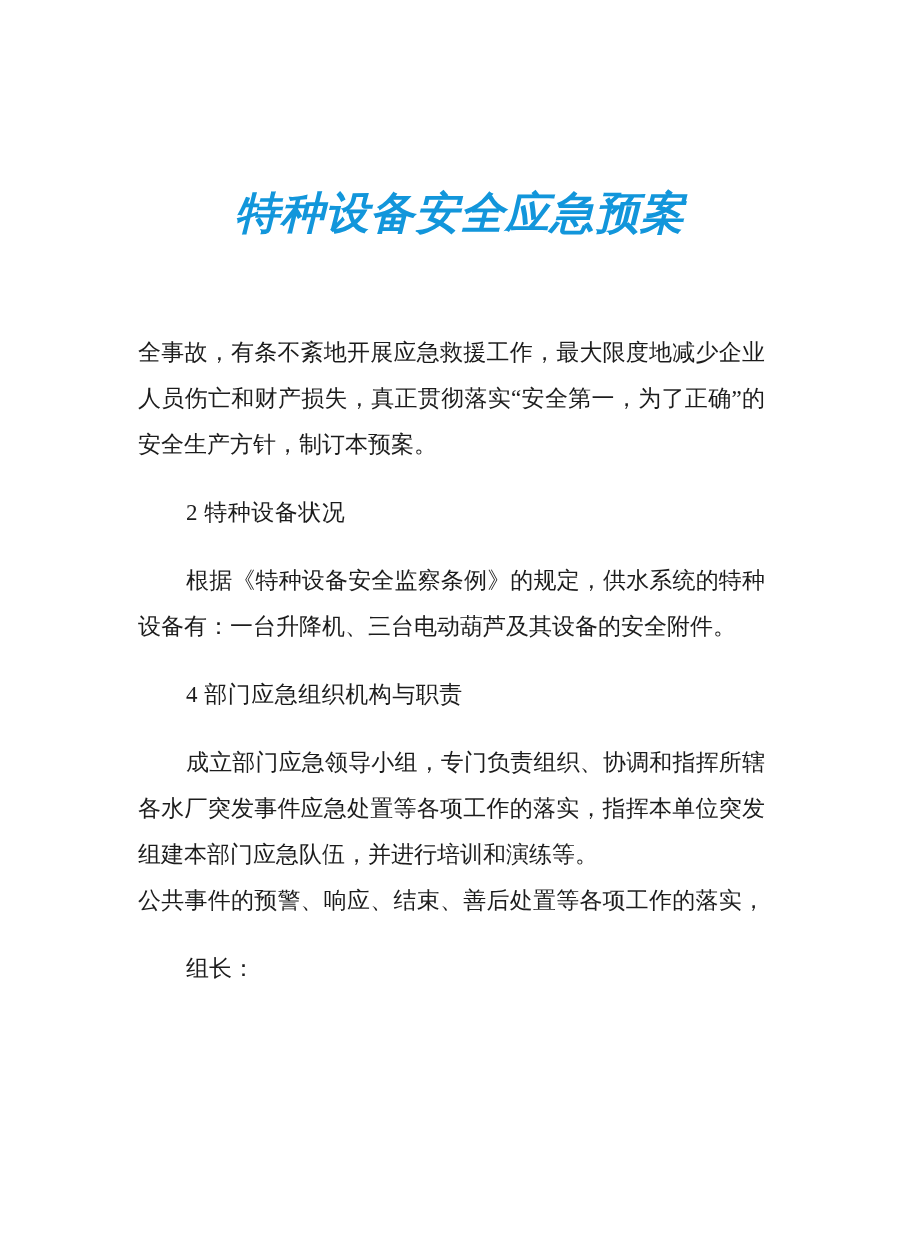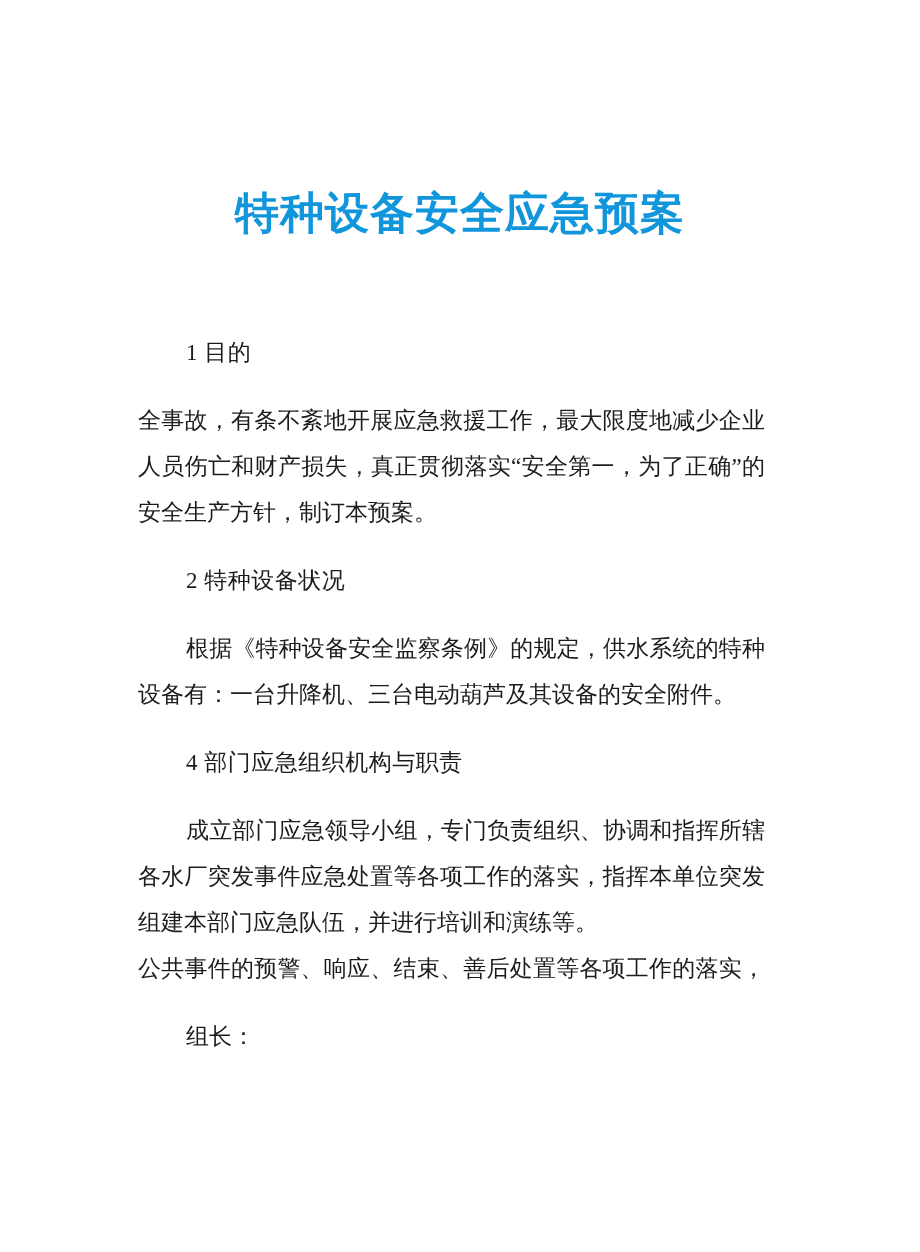"特种设备安全应急预案" .doc-title { font-style: none -> italic }
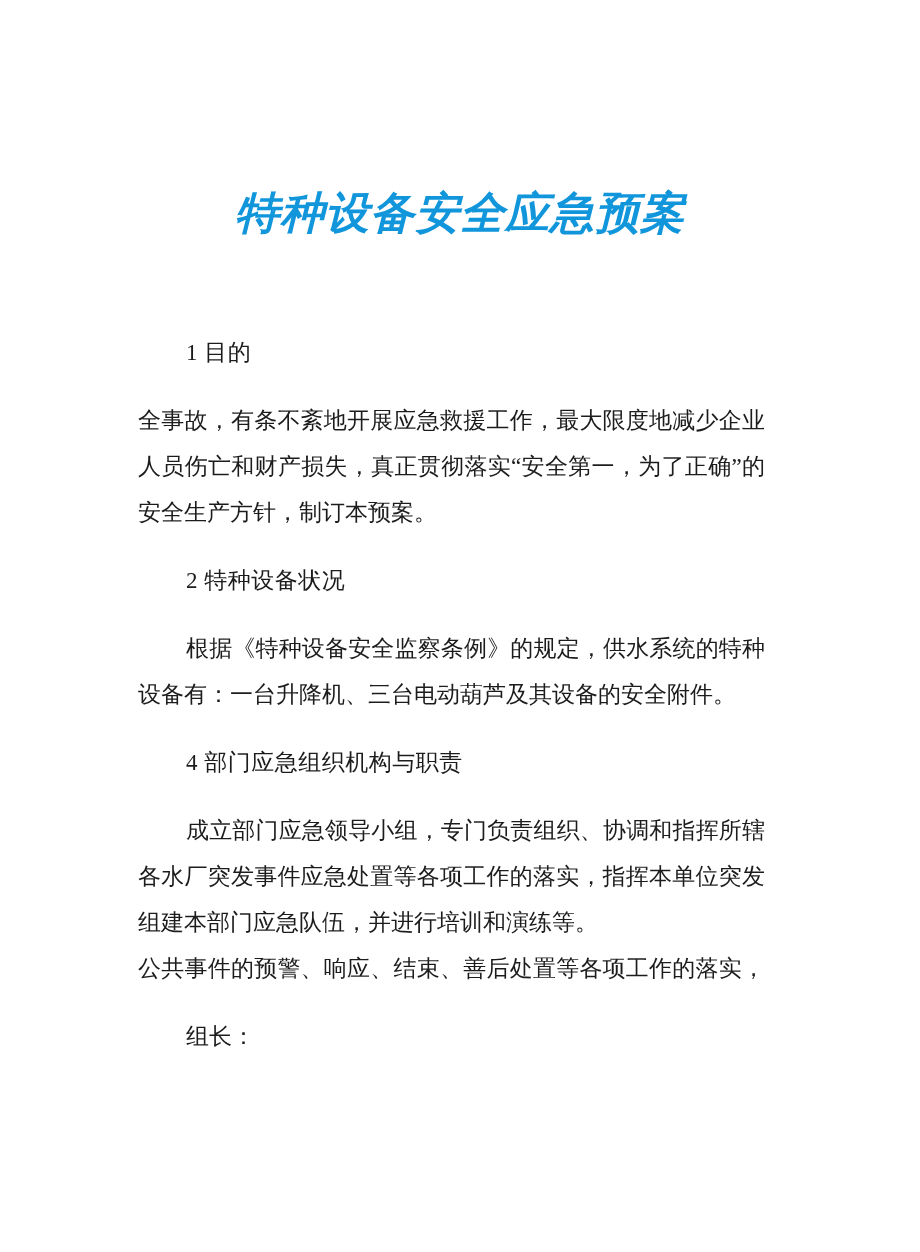"1 目的" div.block { html: <div> <div>1 目的</div> </div> -> none }
